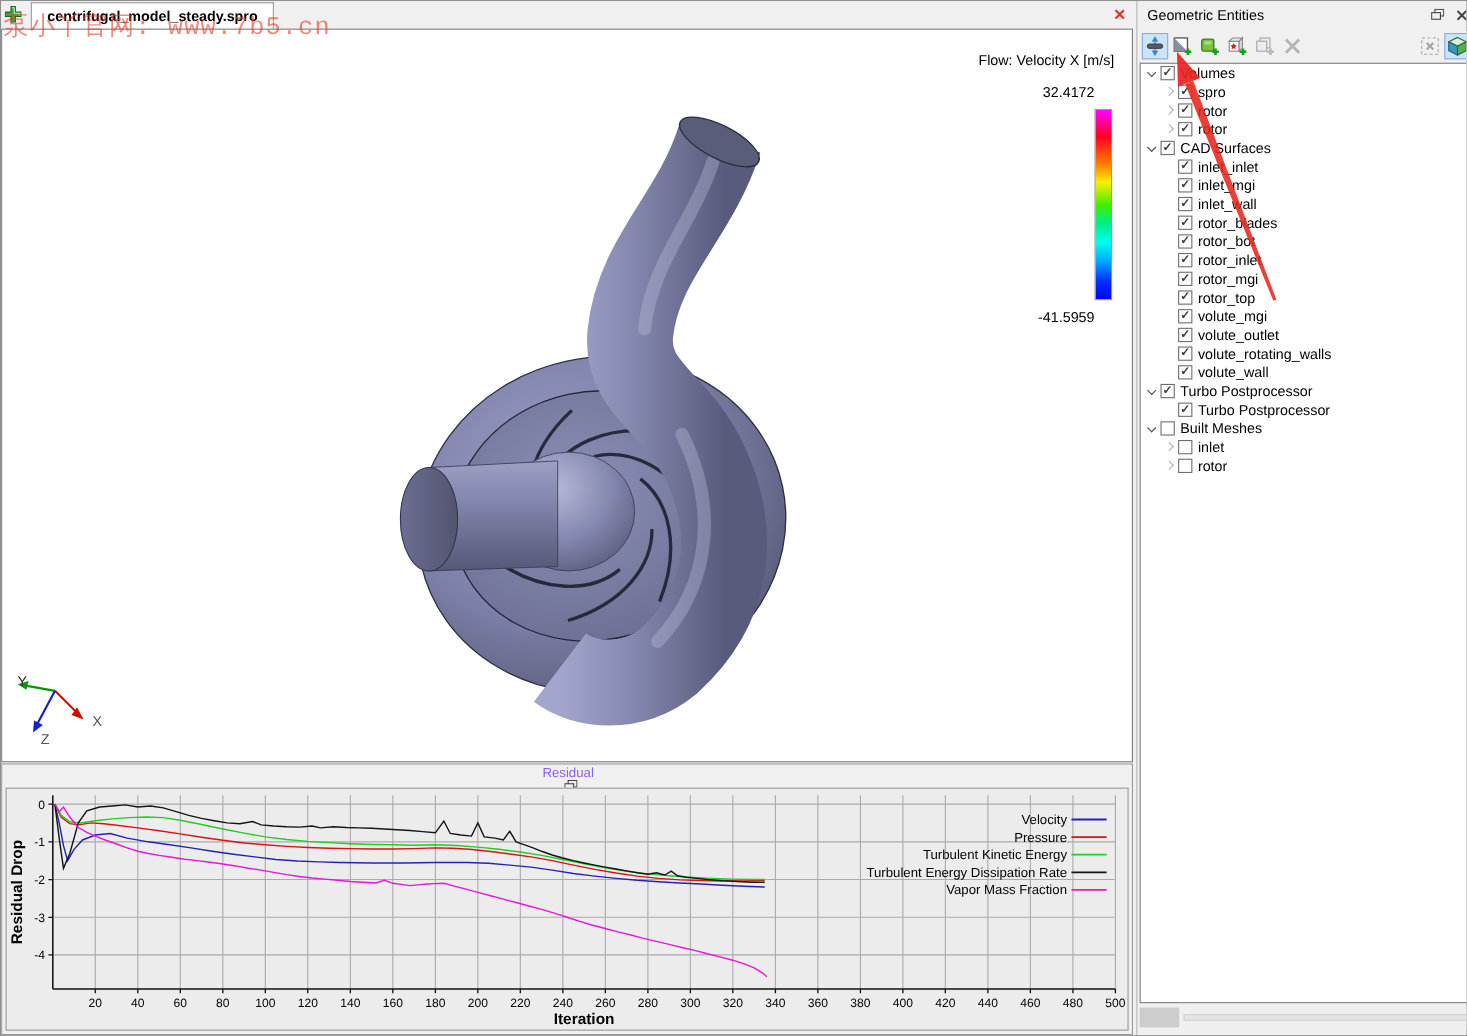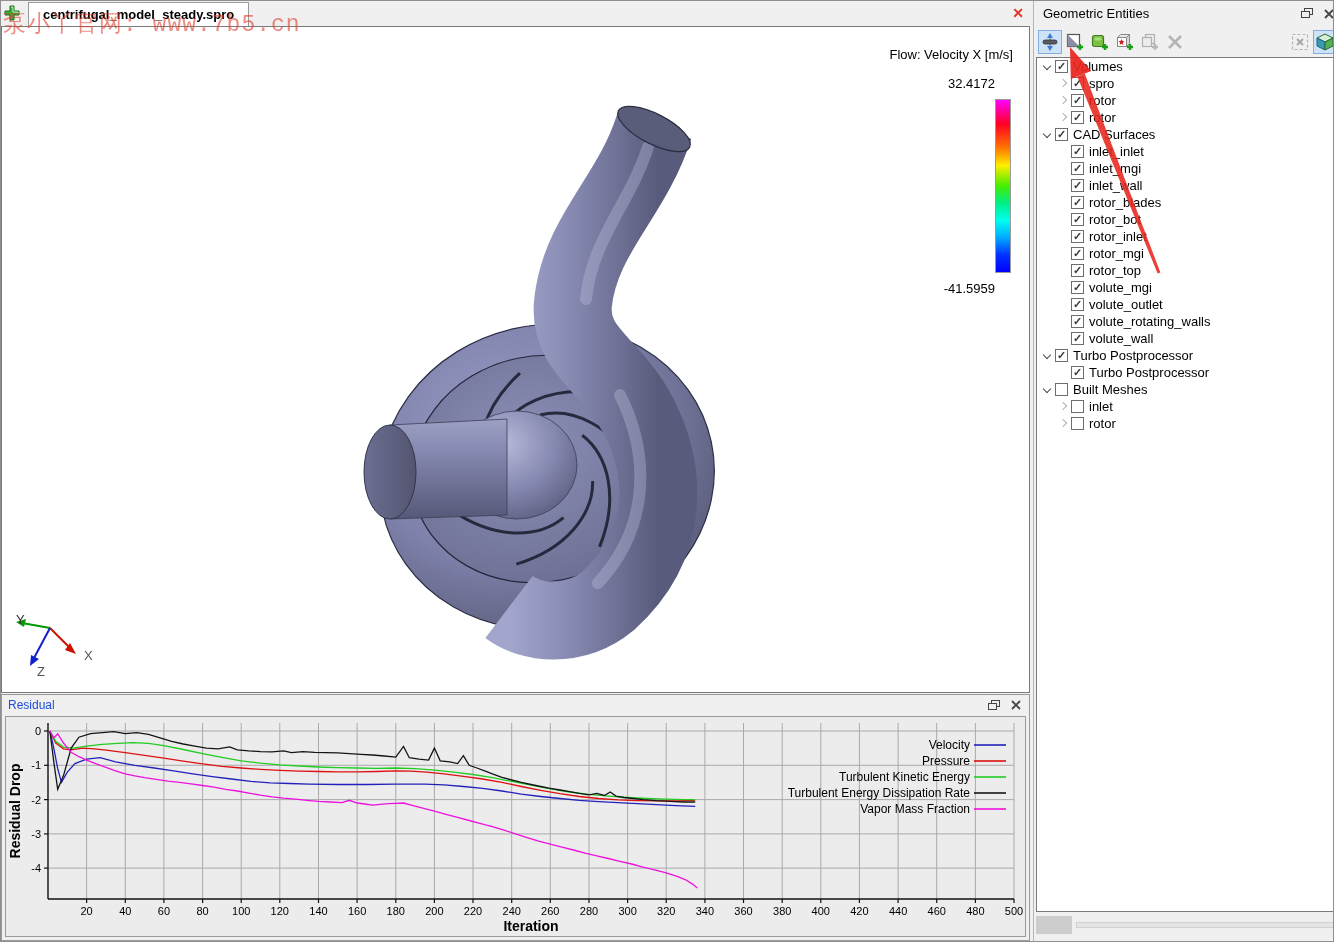"Residual" .panel-titlebar { color: #1d4ed8 -> #8b5cf6; flex-direction: none -> column }
